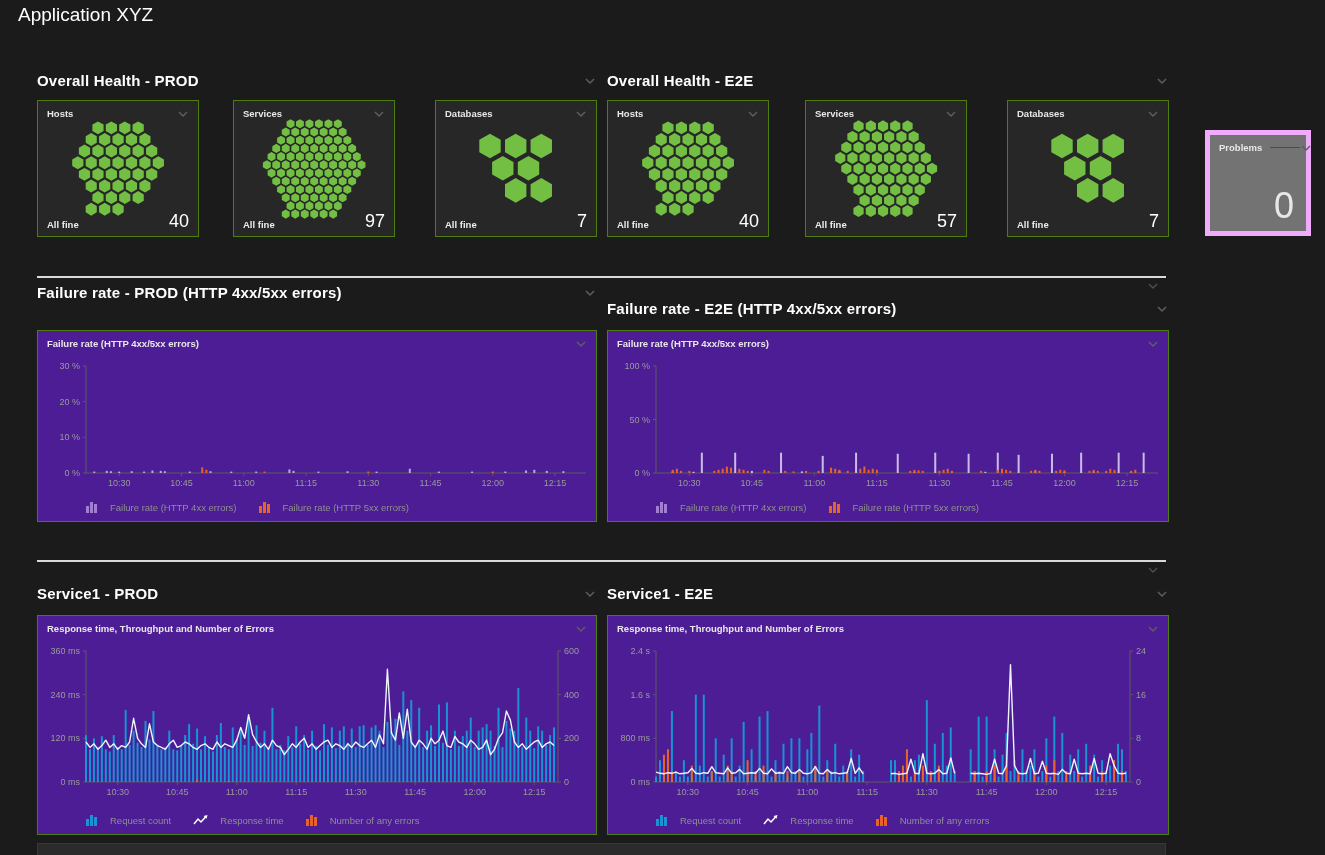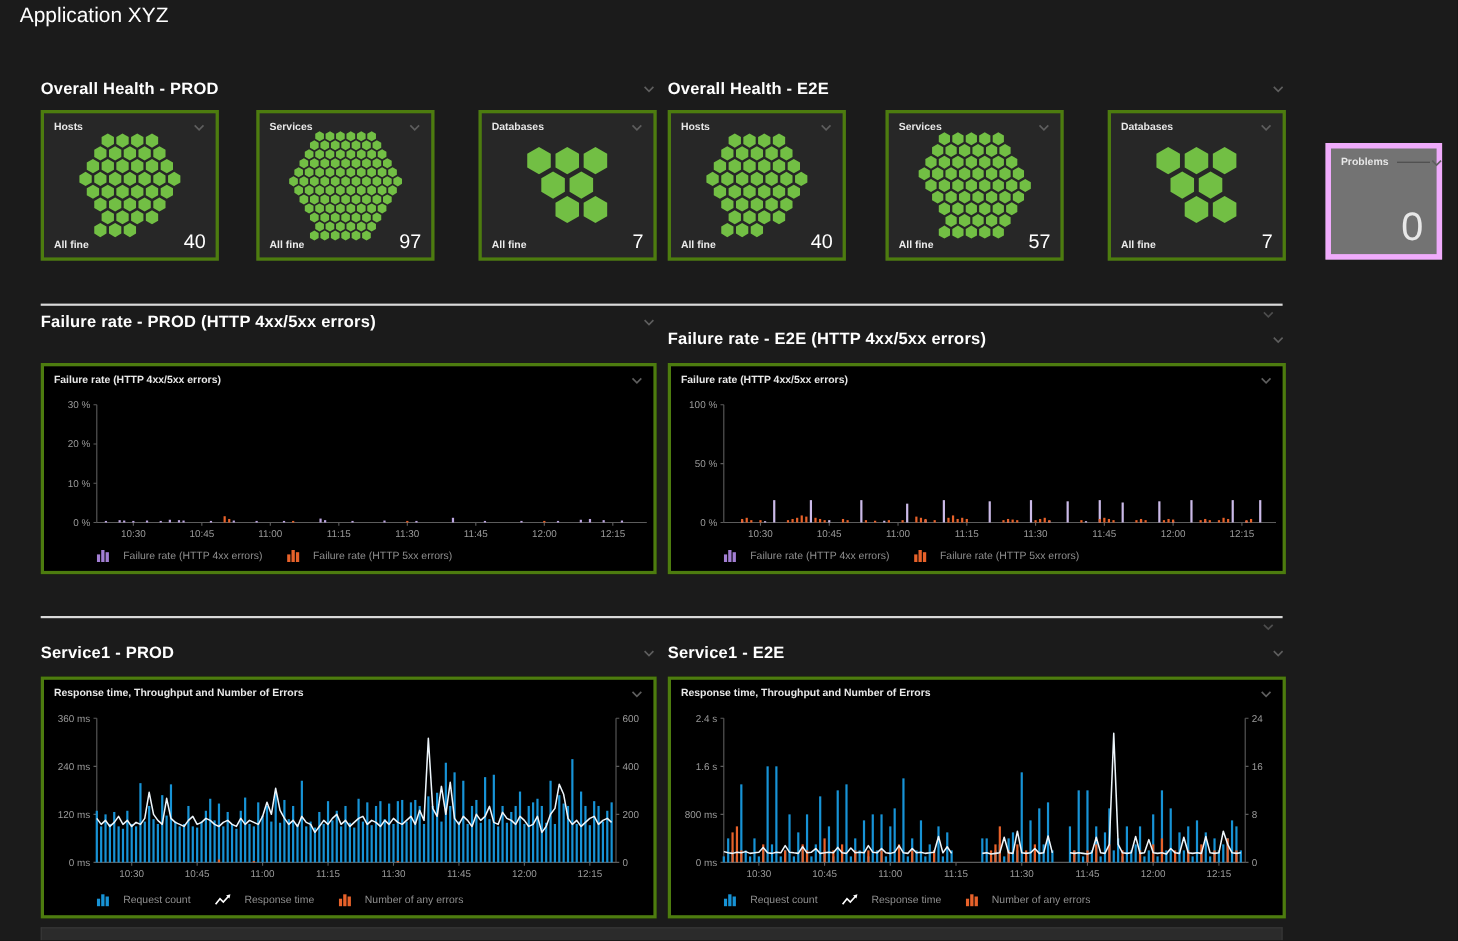"Hosts" .tile { border: 3px solid #4d7c0f -> 1px solid #4d7c0f }
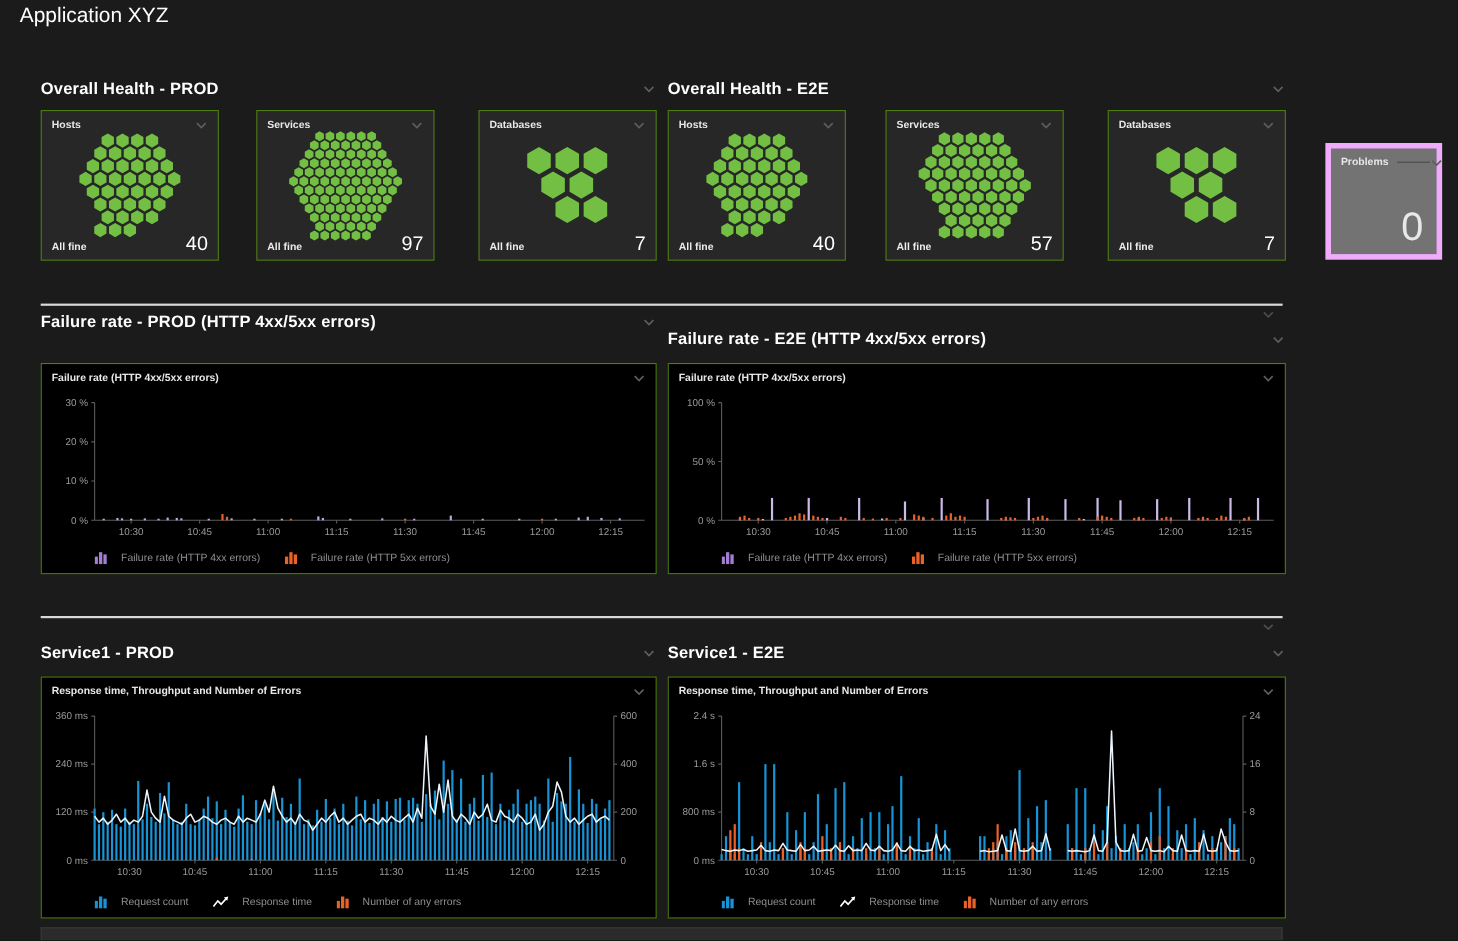"Failure rate (HTTP 4xx/5xx errors)" .chart-tile { background: #000000 -> #4c1d95 }
